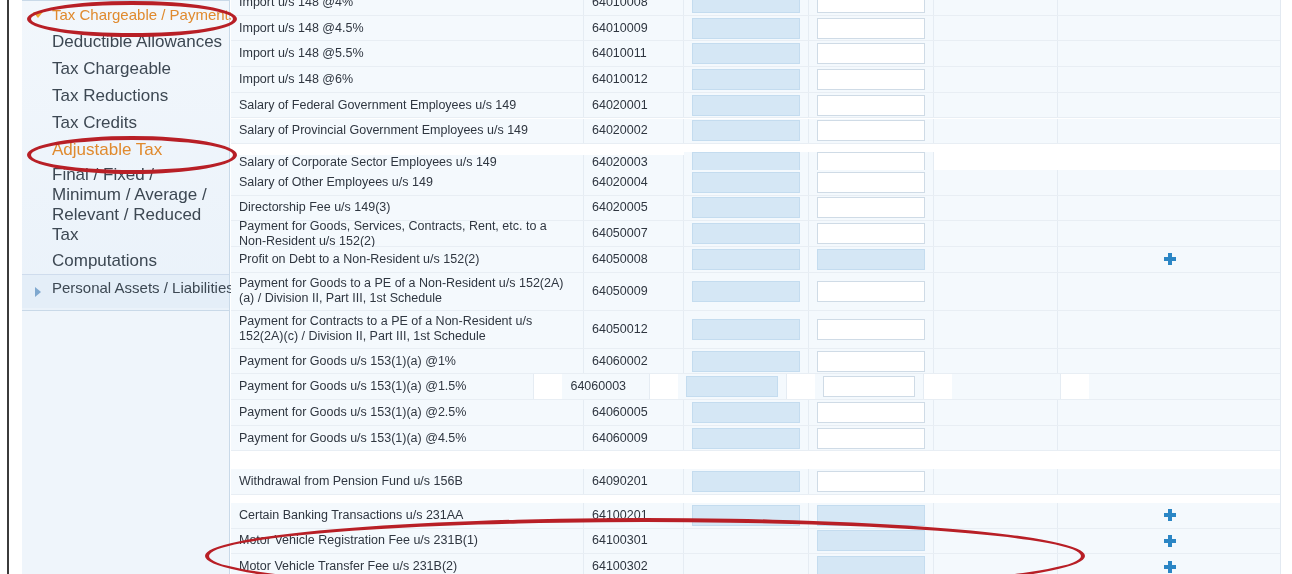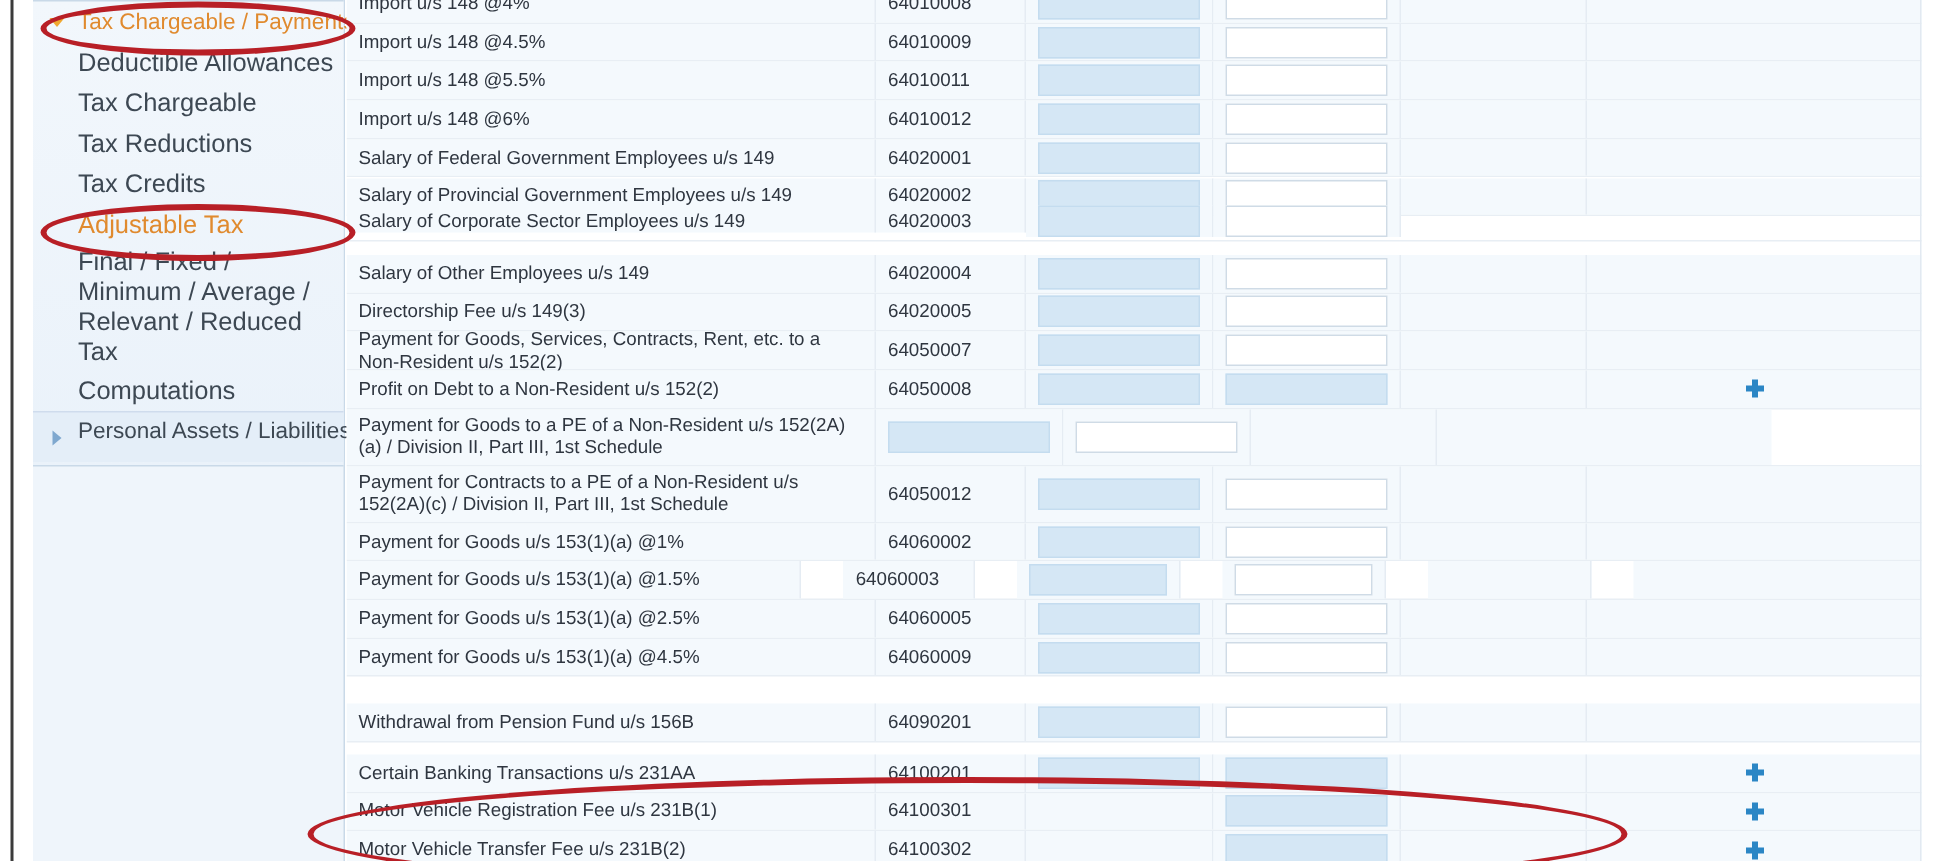"Salary of Corporate Sector Employees" div.grid-row { top: 135px -> 150px }
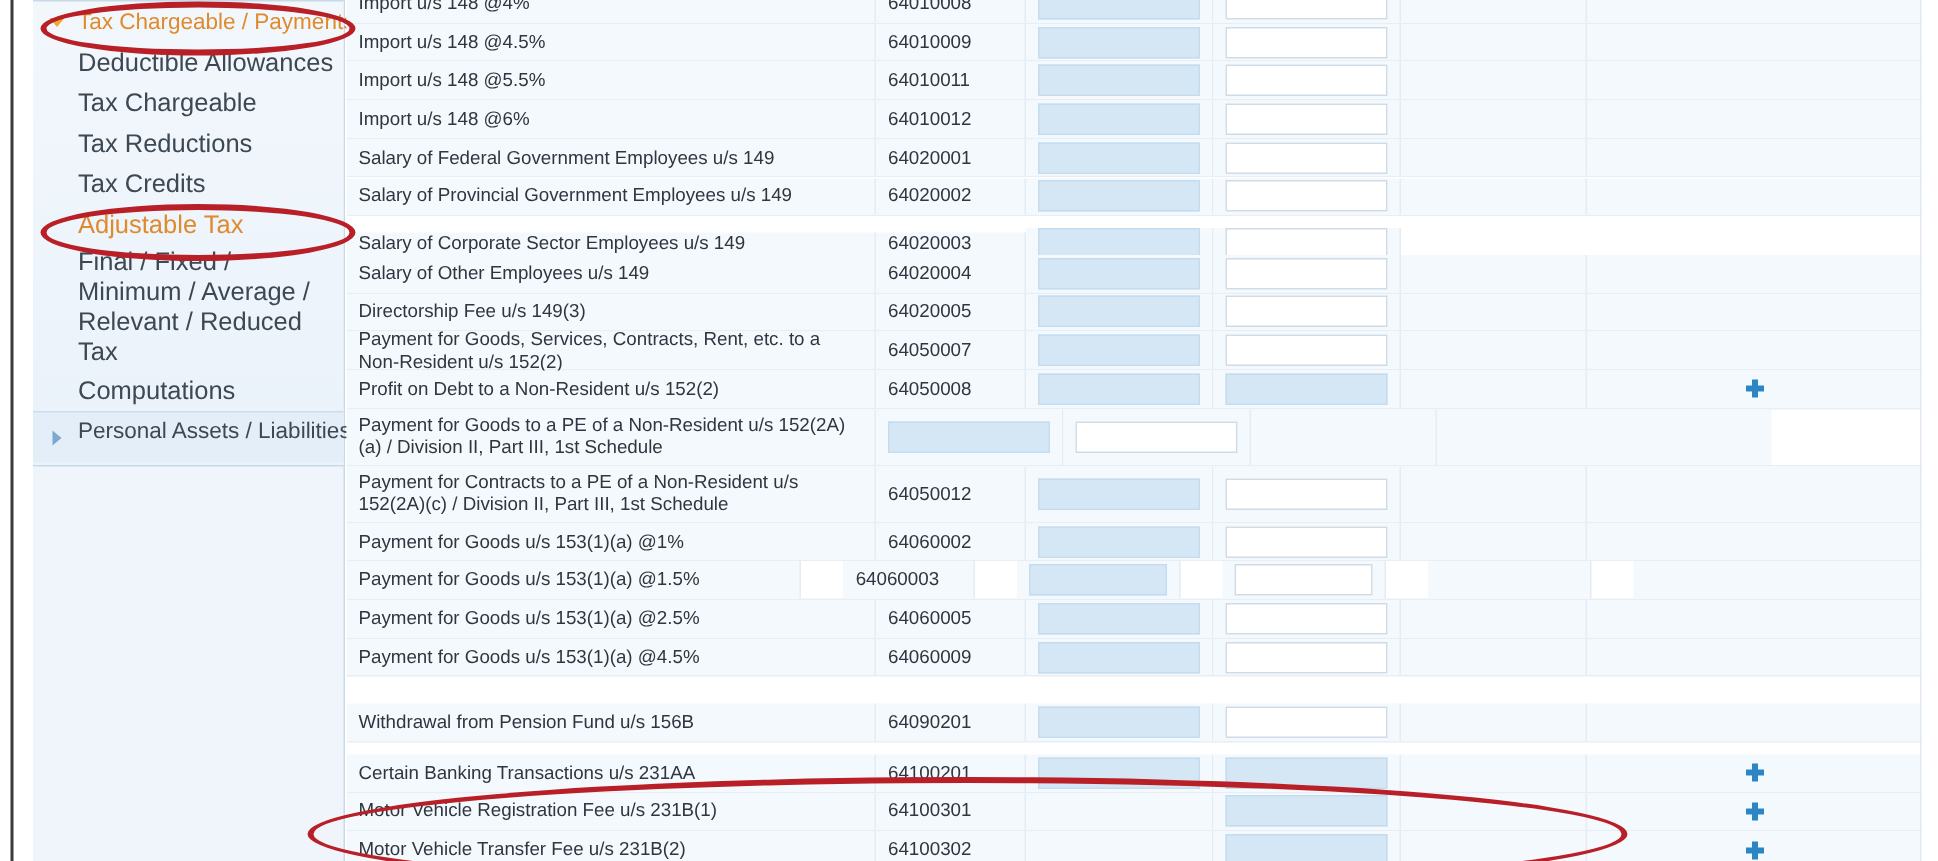"64050009" div.cell { html: none -> <div> <span>64050009</span> </div> }
